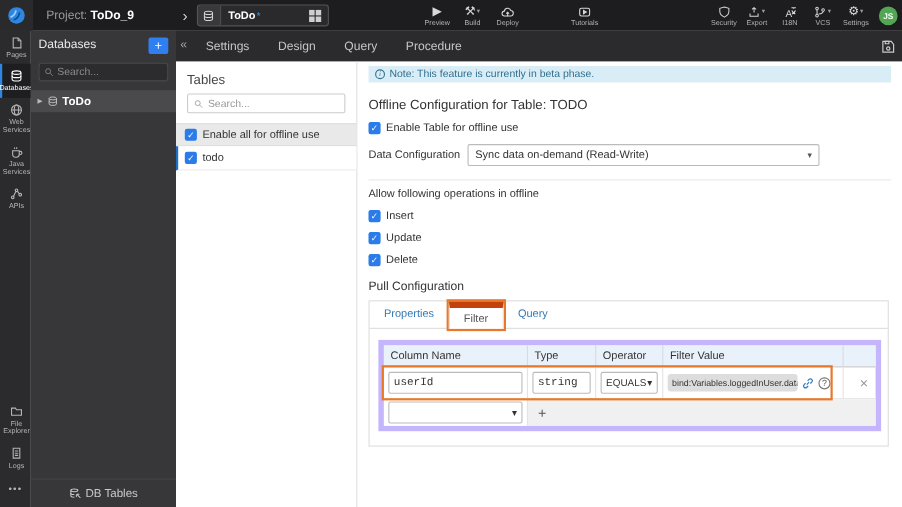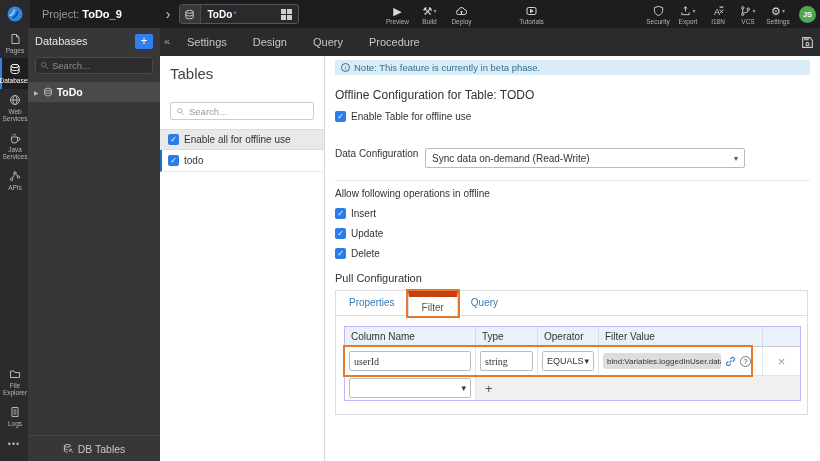"Tables" .tp-title { font-size: 15px -> 12px; padding: 9px 10px 19px -> 9px 10px 5px }
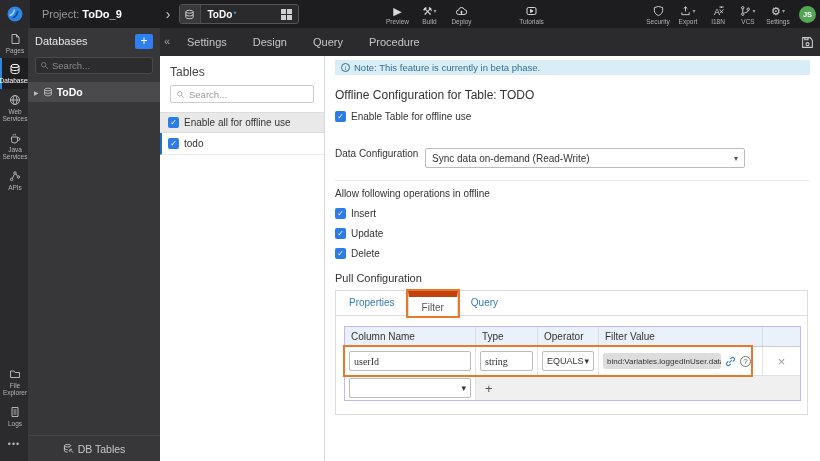"Data Configuration" .dconf { align-items: flex-start -> center; margin-top: 26px -> 9px }
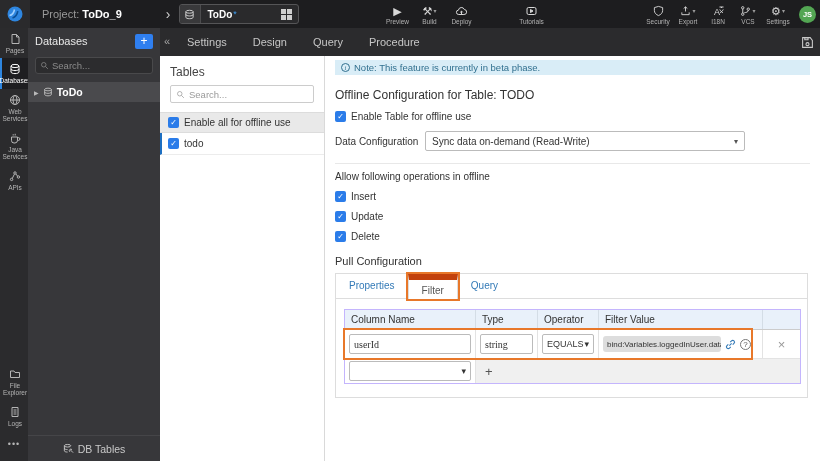"Column Name" .ftable { border: 1px solid #c4b5fd -> 5px solid #c4b5fd }
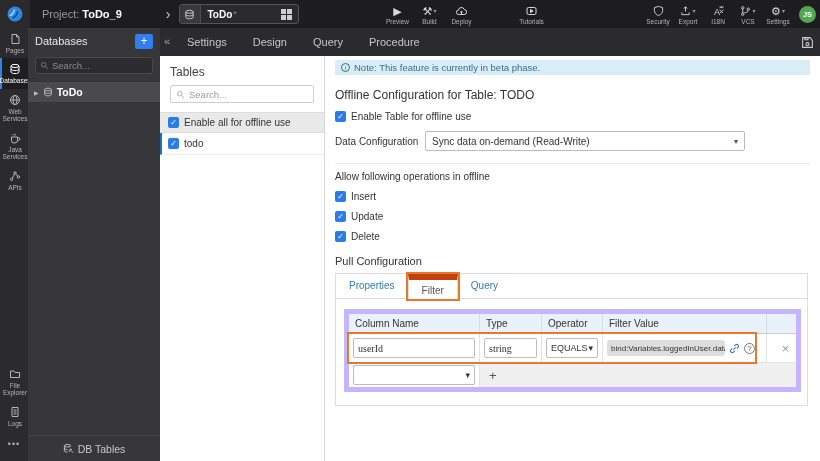"userId" .tinput { font-family: Liberation Serif, serif -> Liberation Mono, monospace }
